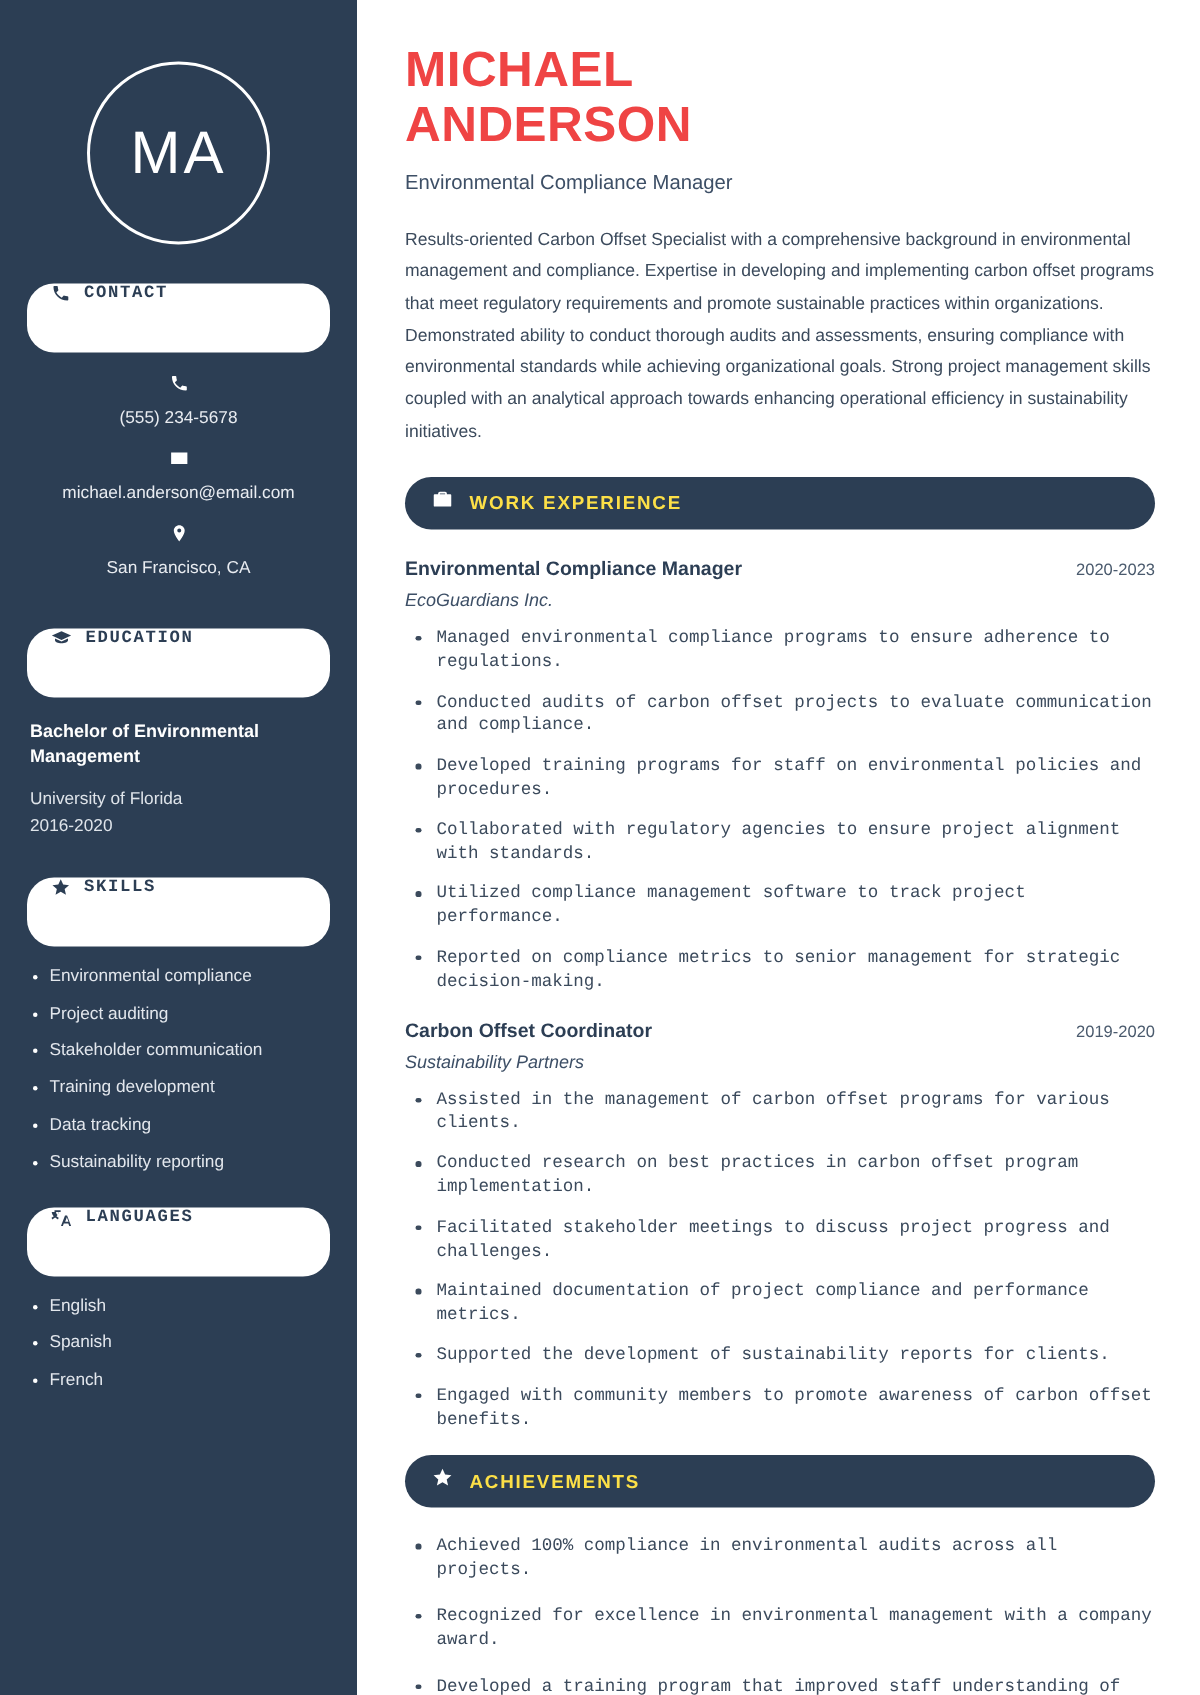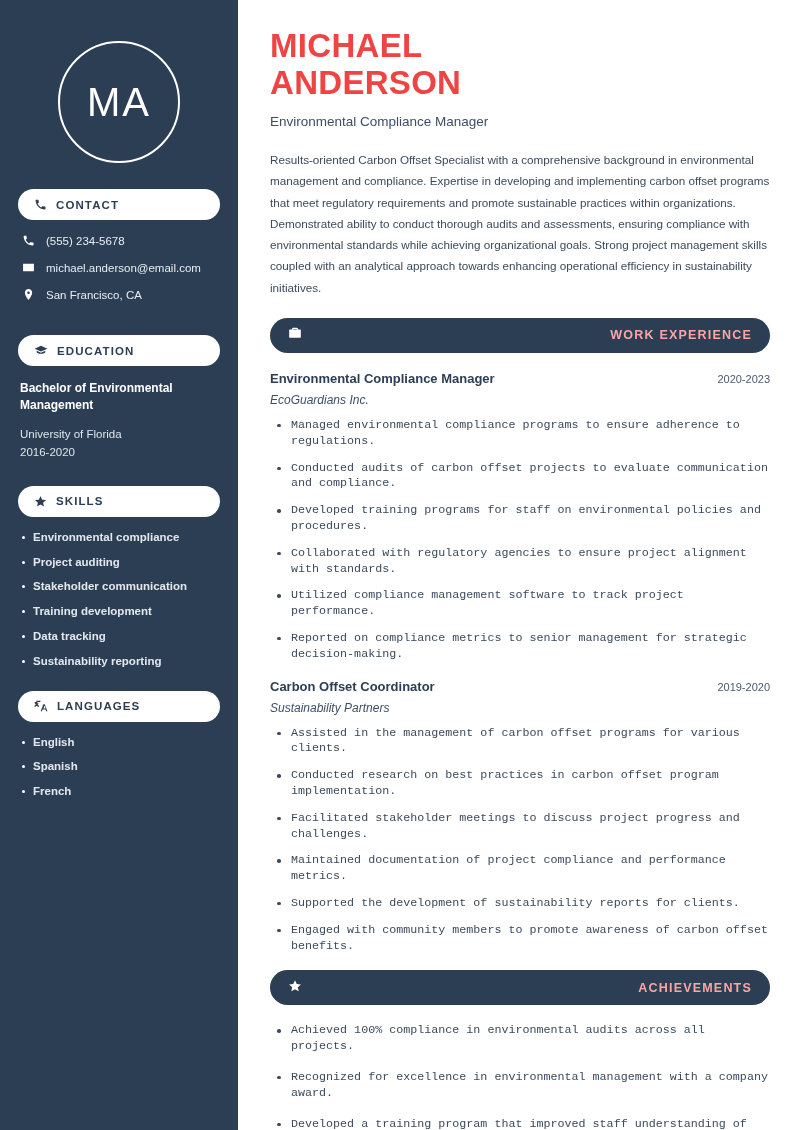"CONTACT" .side-pill { align-items: center -> flex-start; font-family: none -> Liberation Mono, monospace; height: 31px -> 46px }
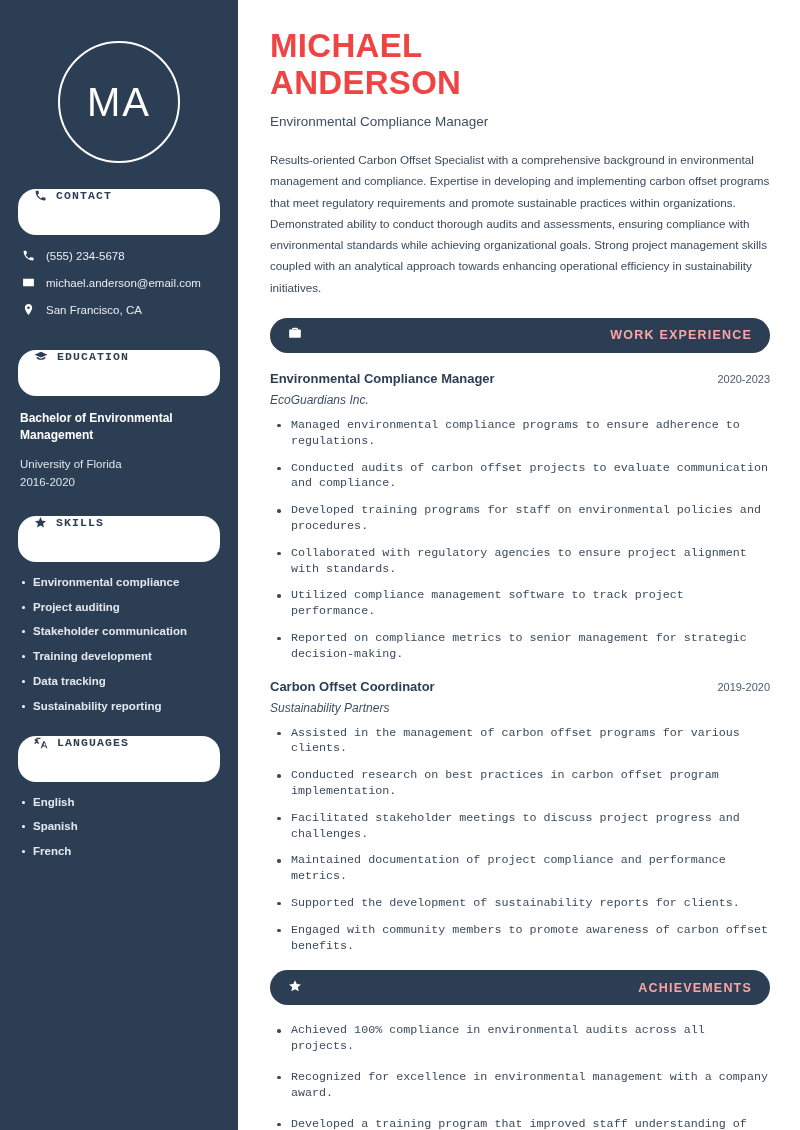"(555) 234-5678" .contact-row { flex-direction: none -> column }
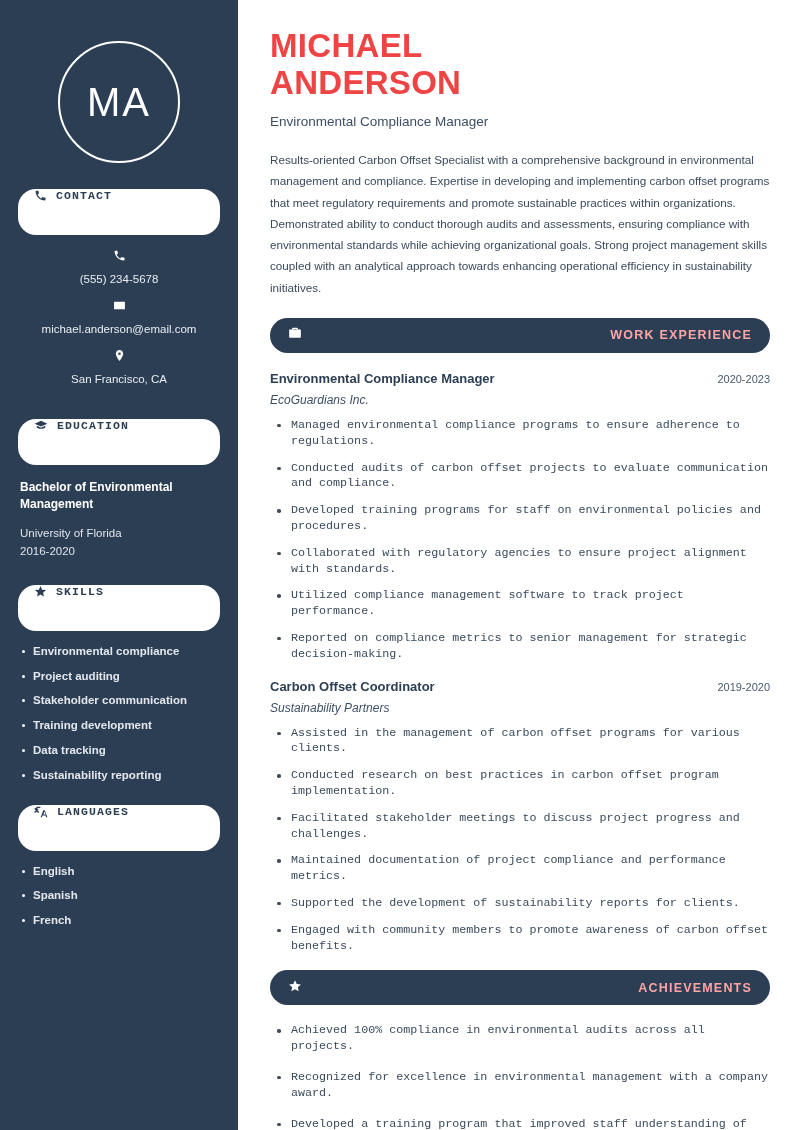"WORK EXPERIENCE" .main-pill { color: #fca5a5 -> #fde047; justify-content: space-between -> none }
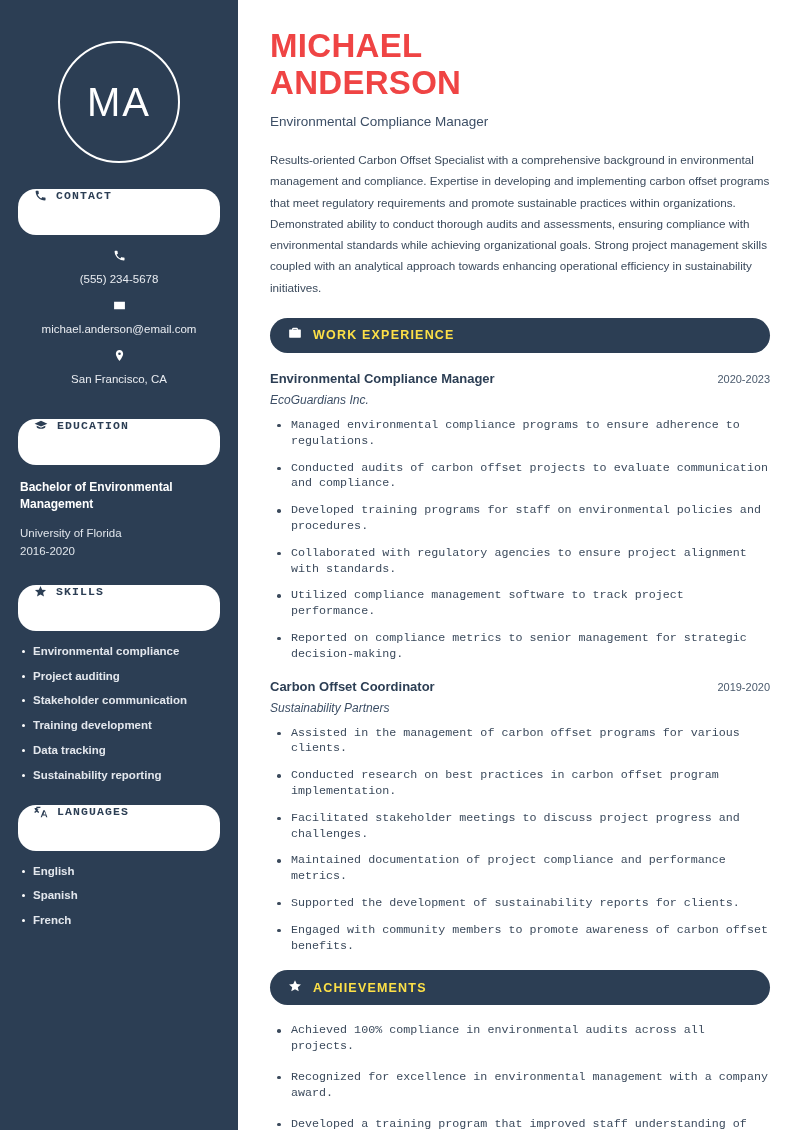"Environmental compliance" ul.side-bullets { font-weight: bold -> none }
